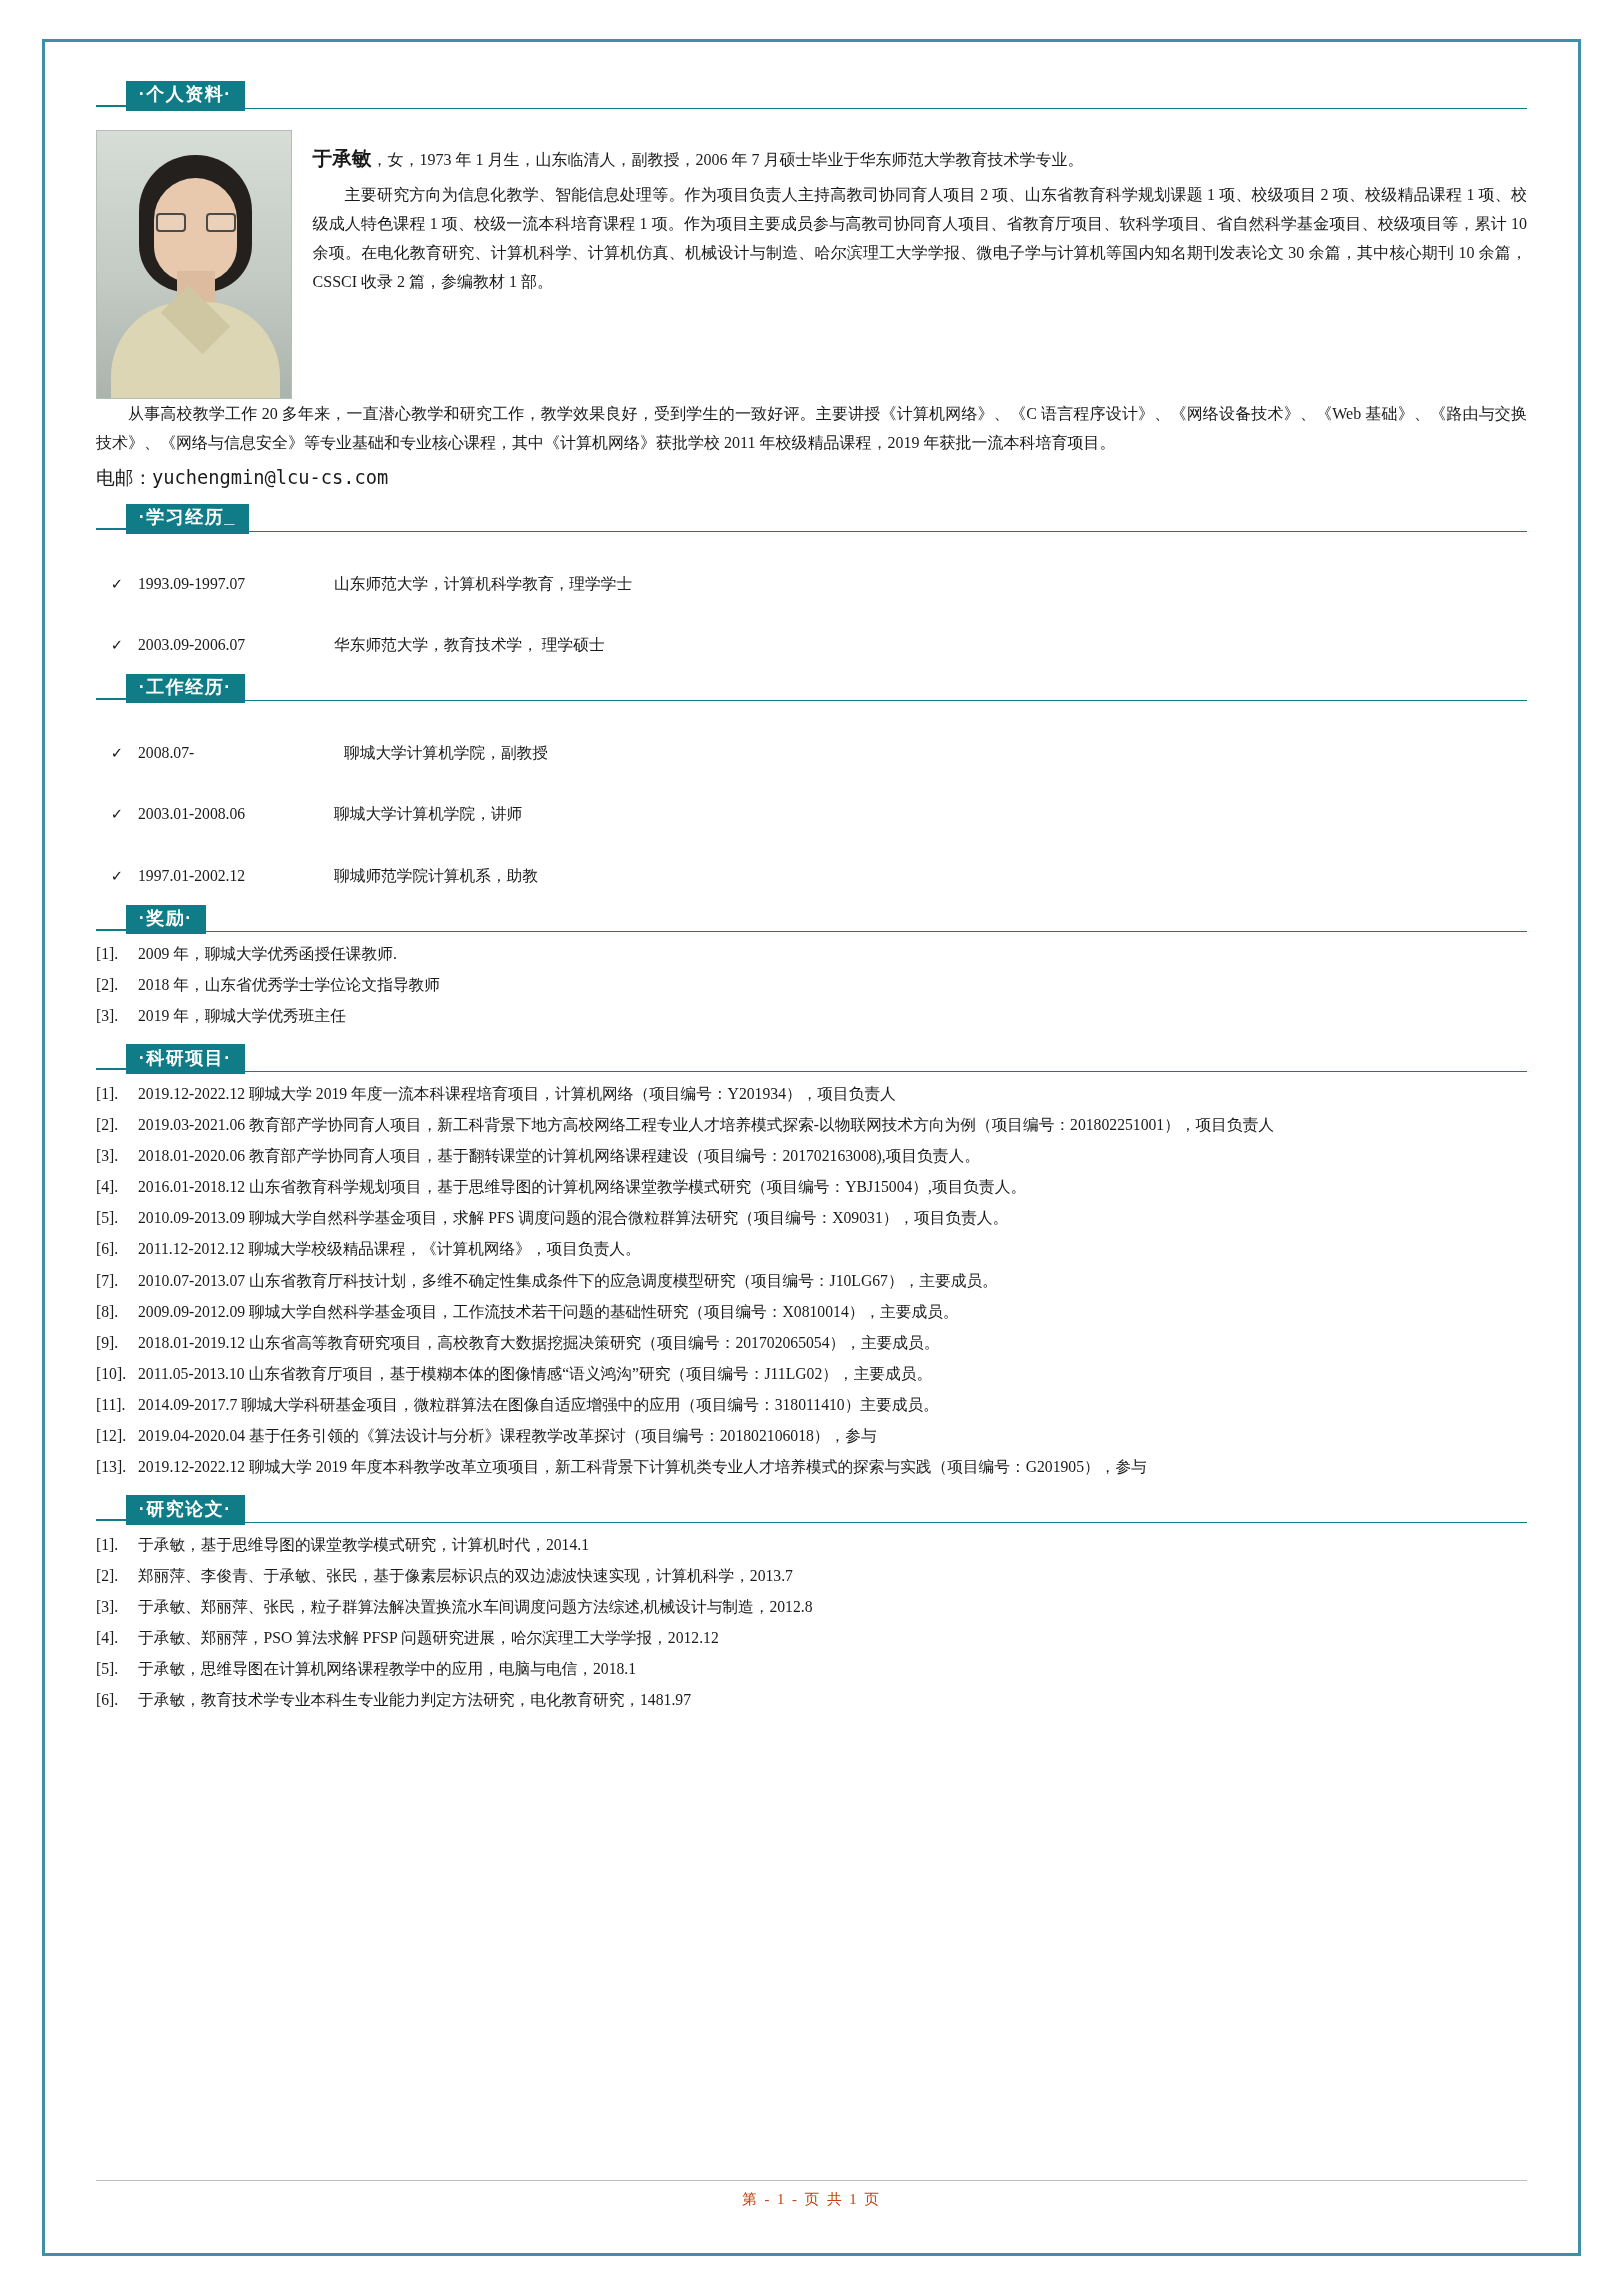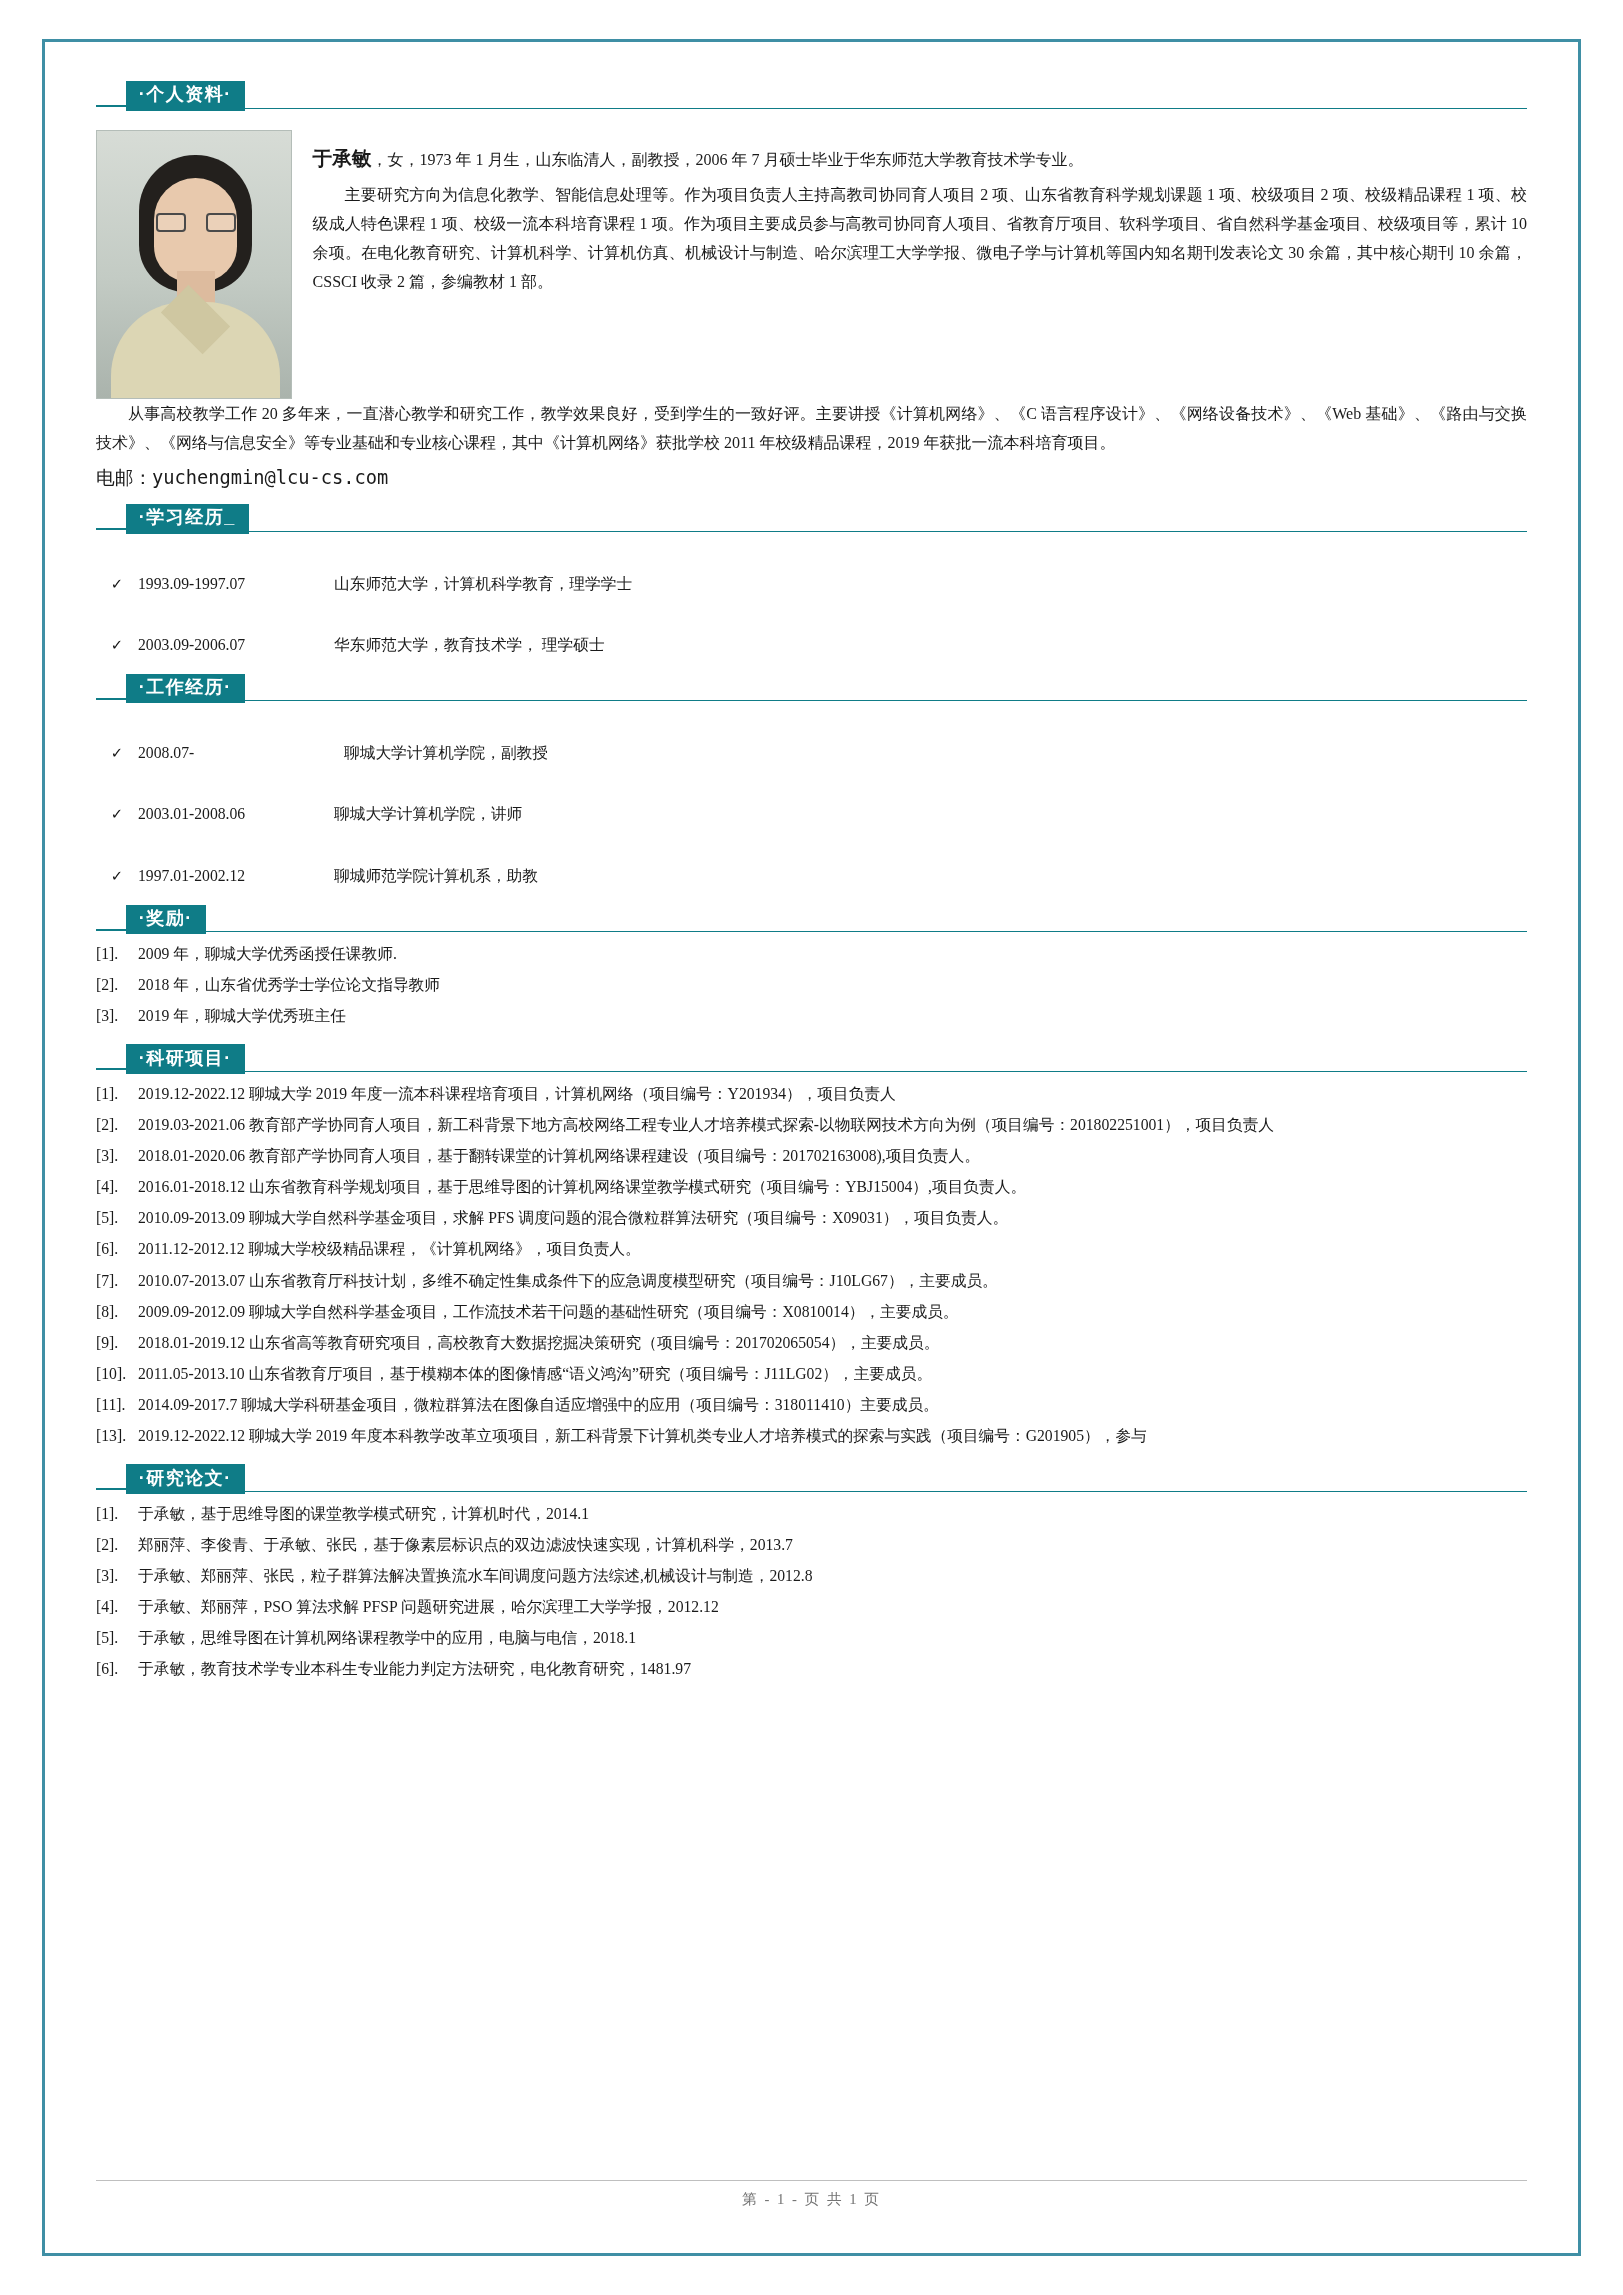"[12]." div.num-row { html: none -> <div> <span>[12].</span> <span>2019.04-2020.04 基于任务引领的《算法设计与分析》课程教学改革探讨（项目编号：201802106018），参与</span> </div> }
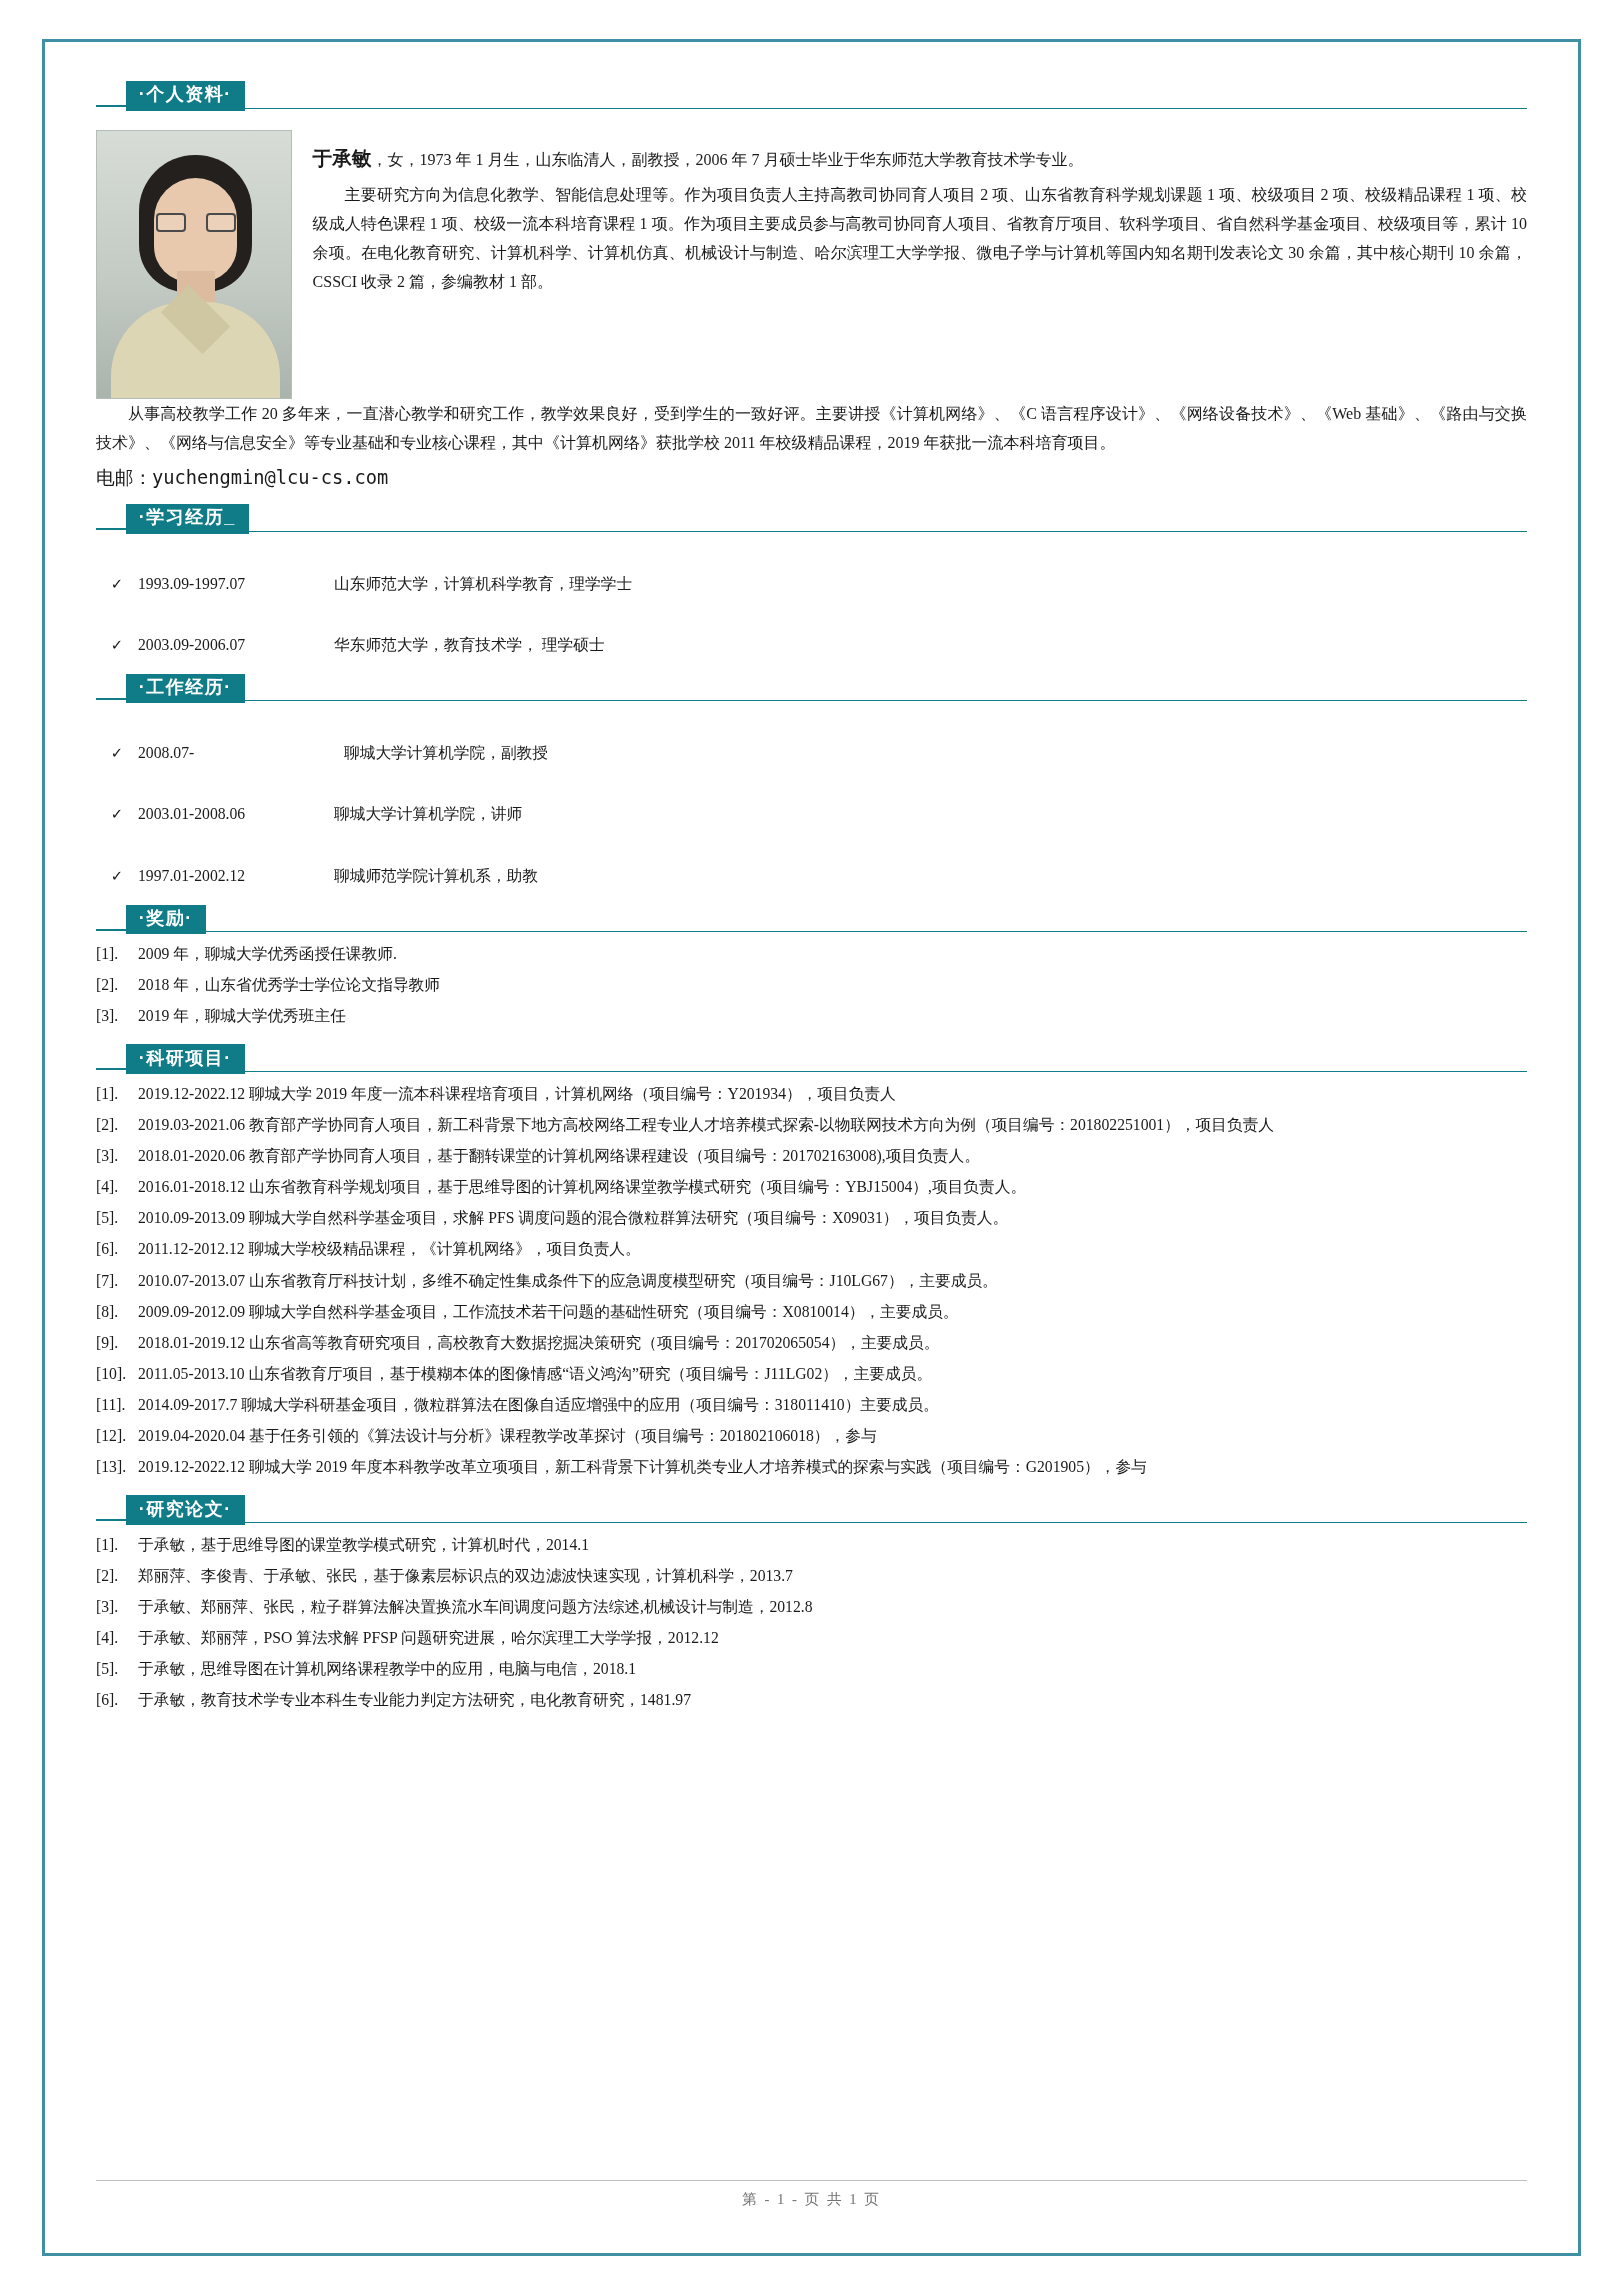"第 - 1 - 页" .footer { color: #737373 -> #c2410c }
